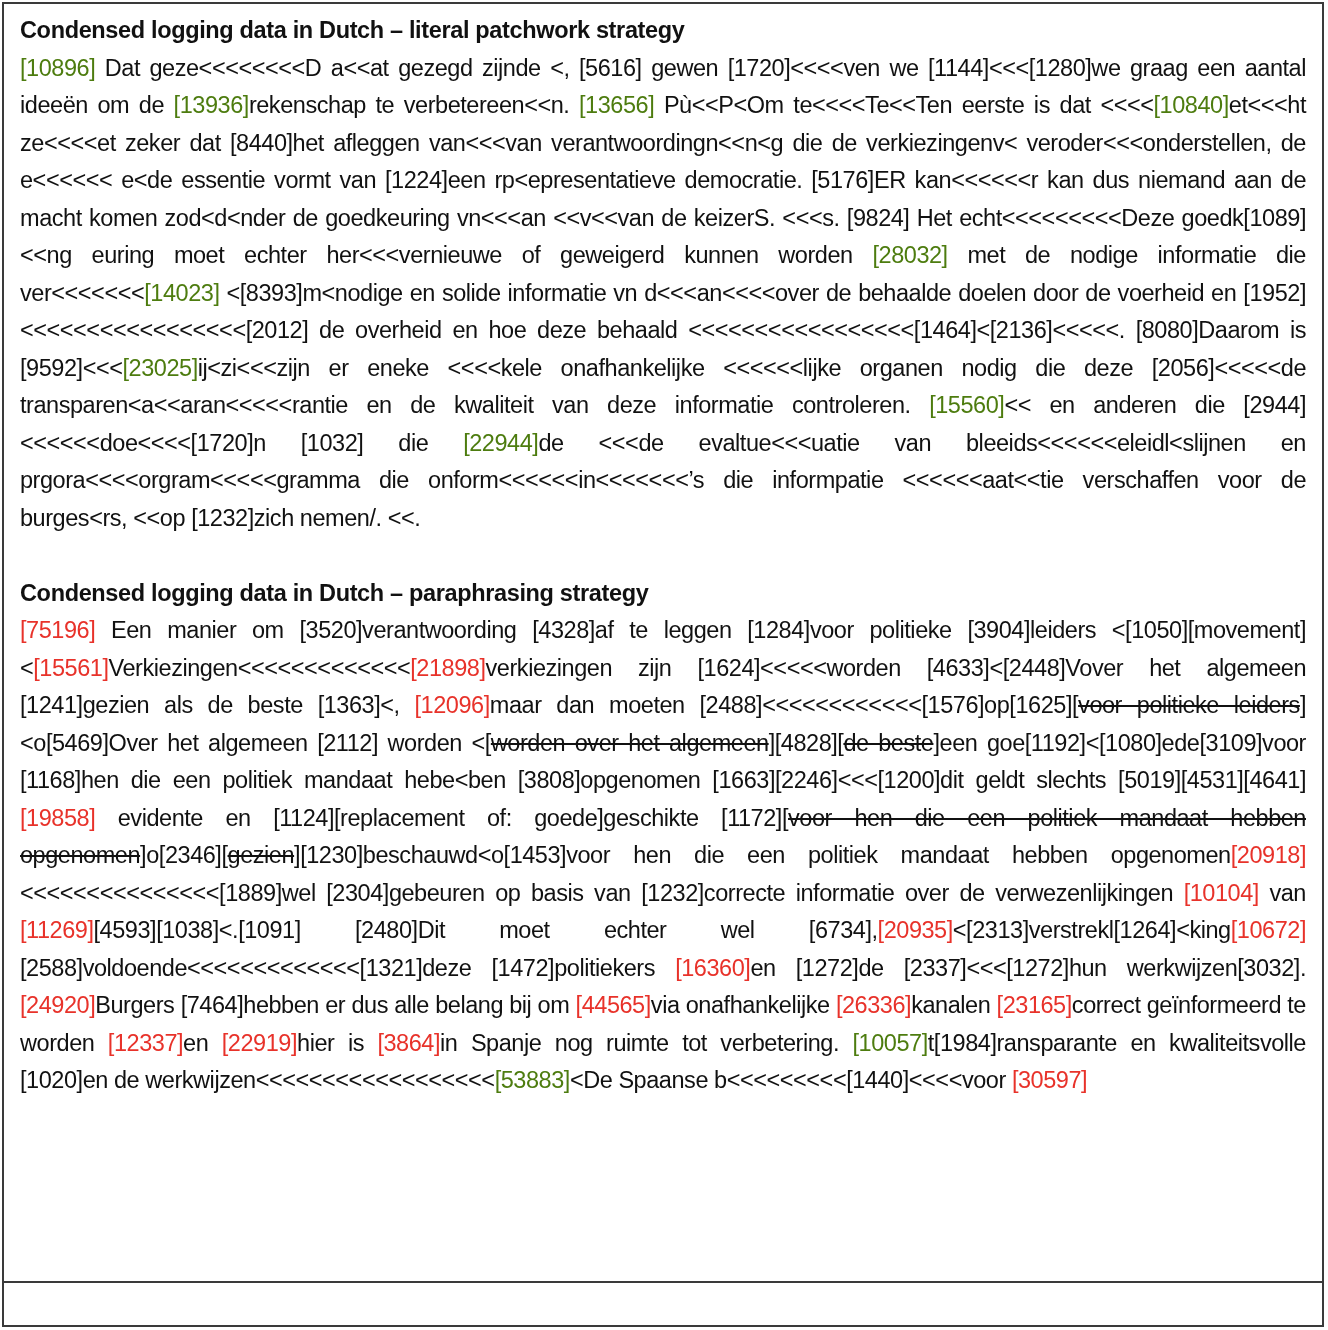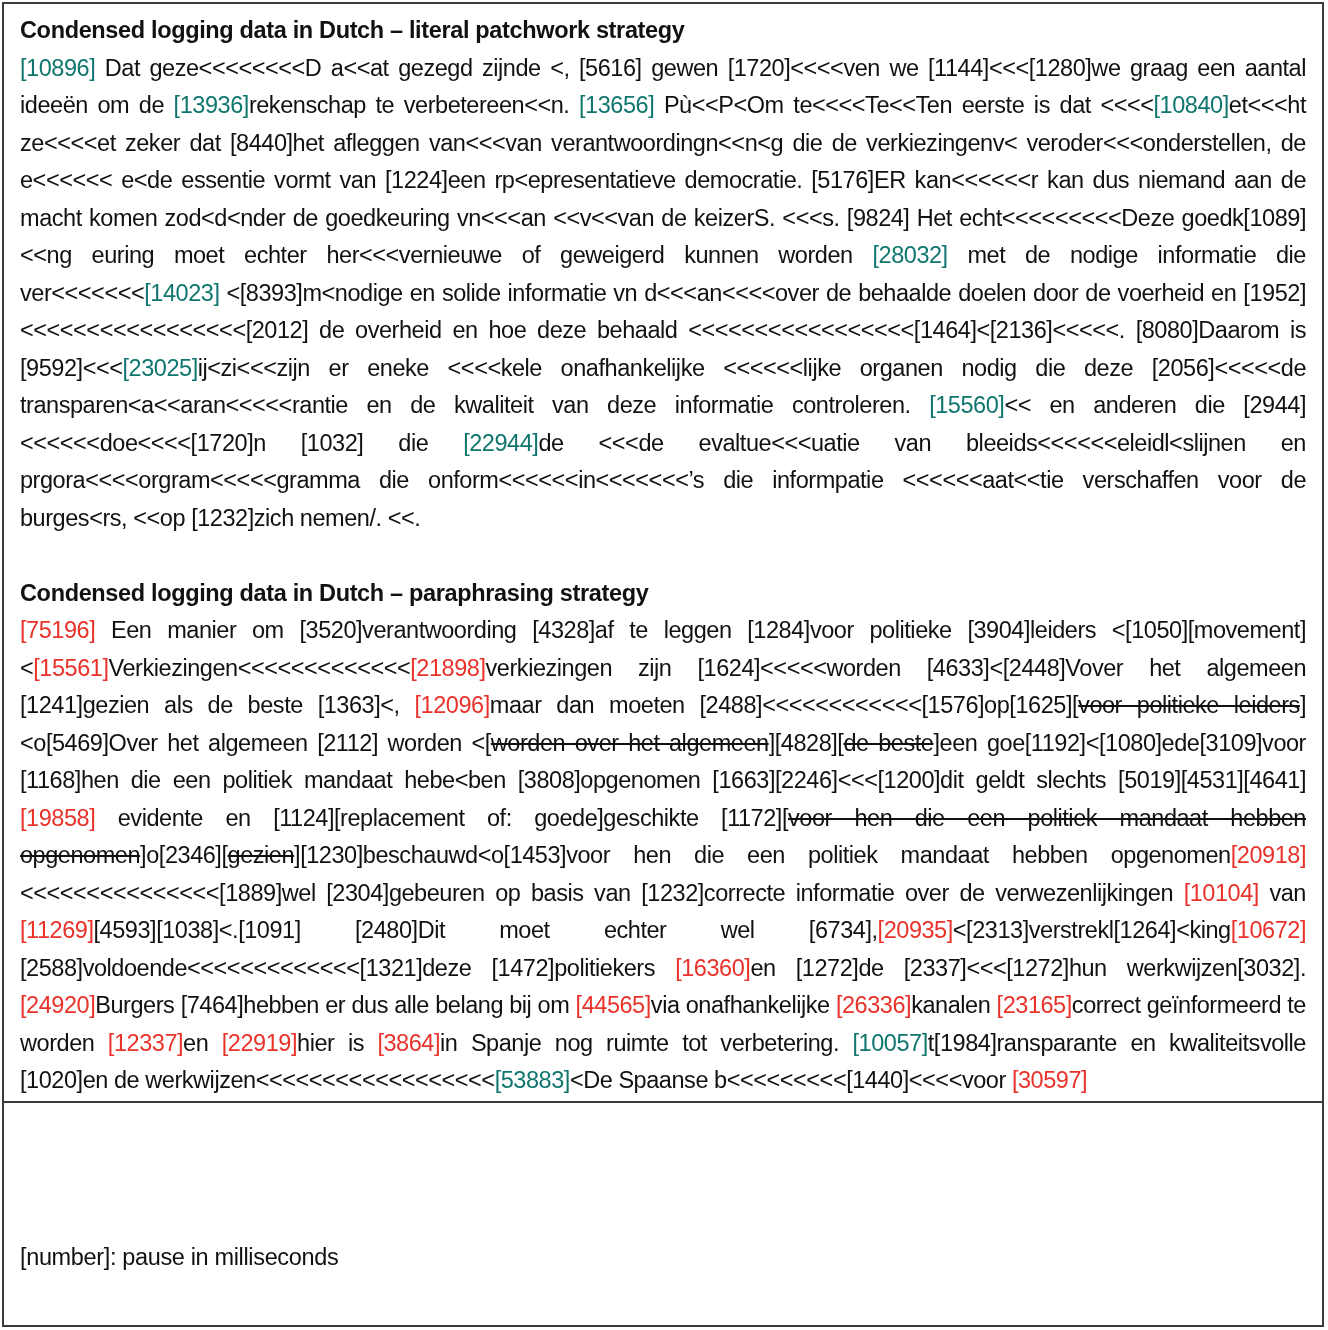"Condensed logging data in Dutch" .main-cell { height: 1099px -> 1279px }
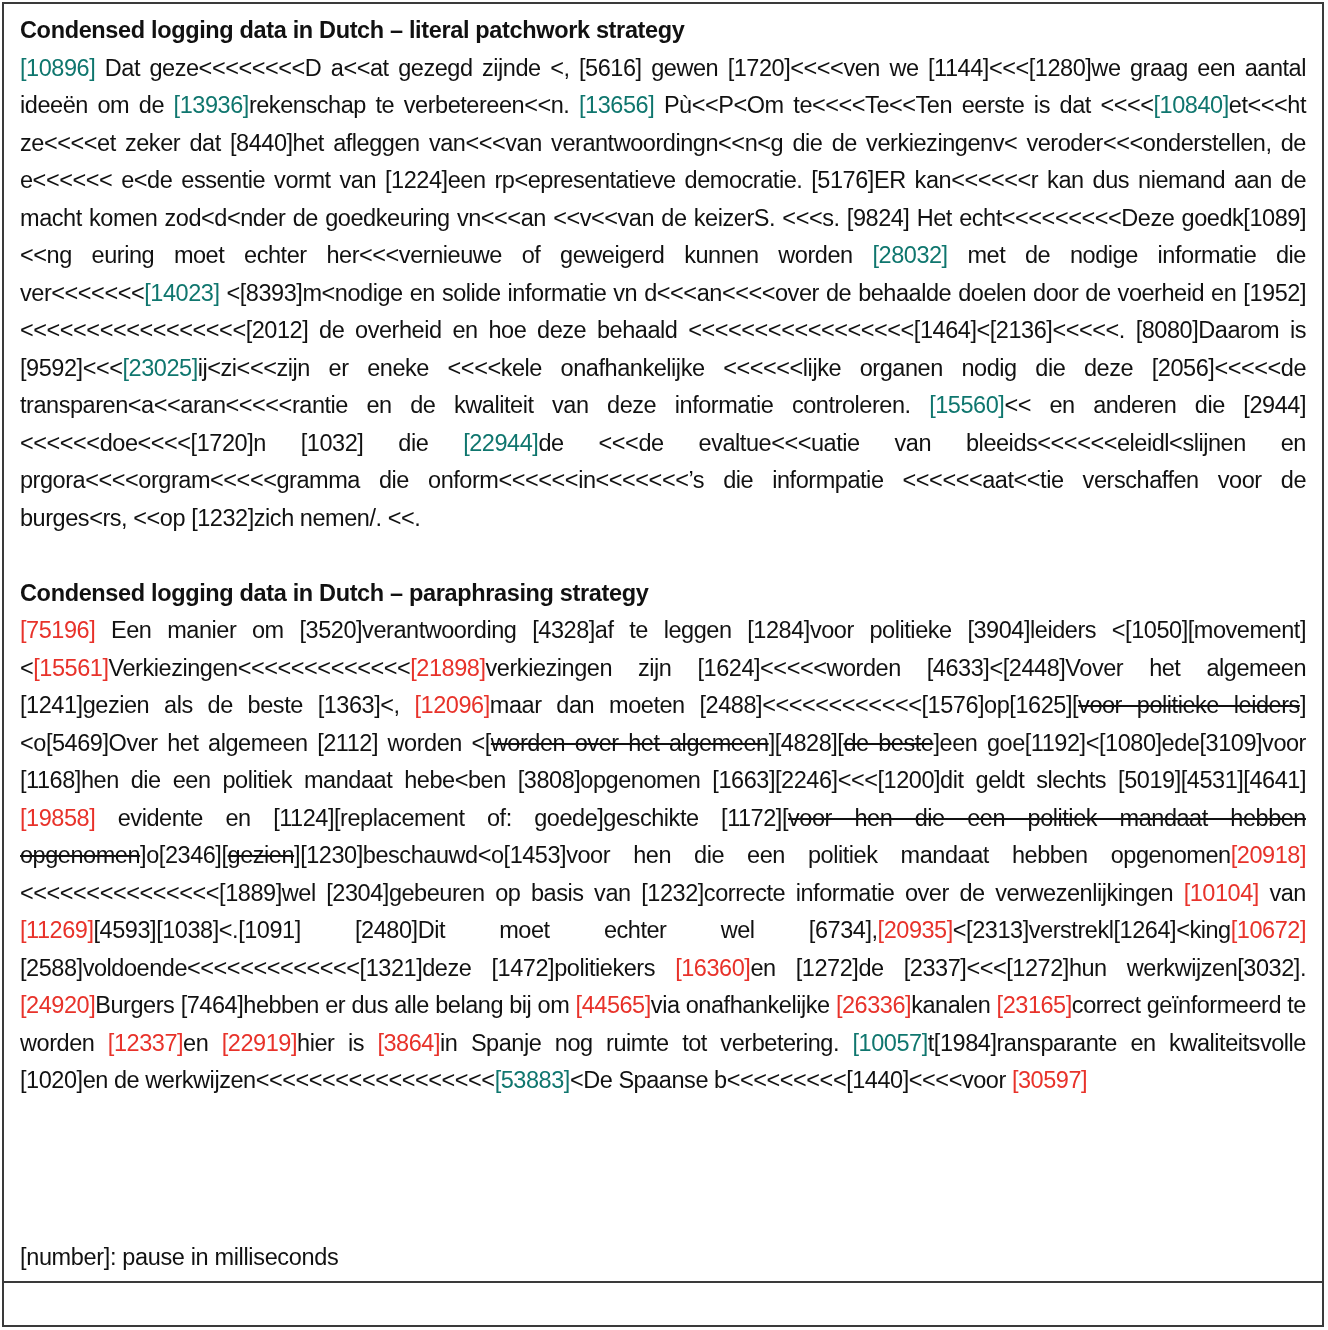"[10896]" .seg-red { color: #0f766e -> #4d7c0f }
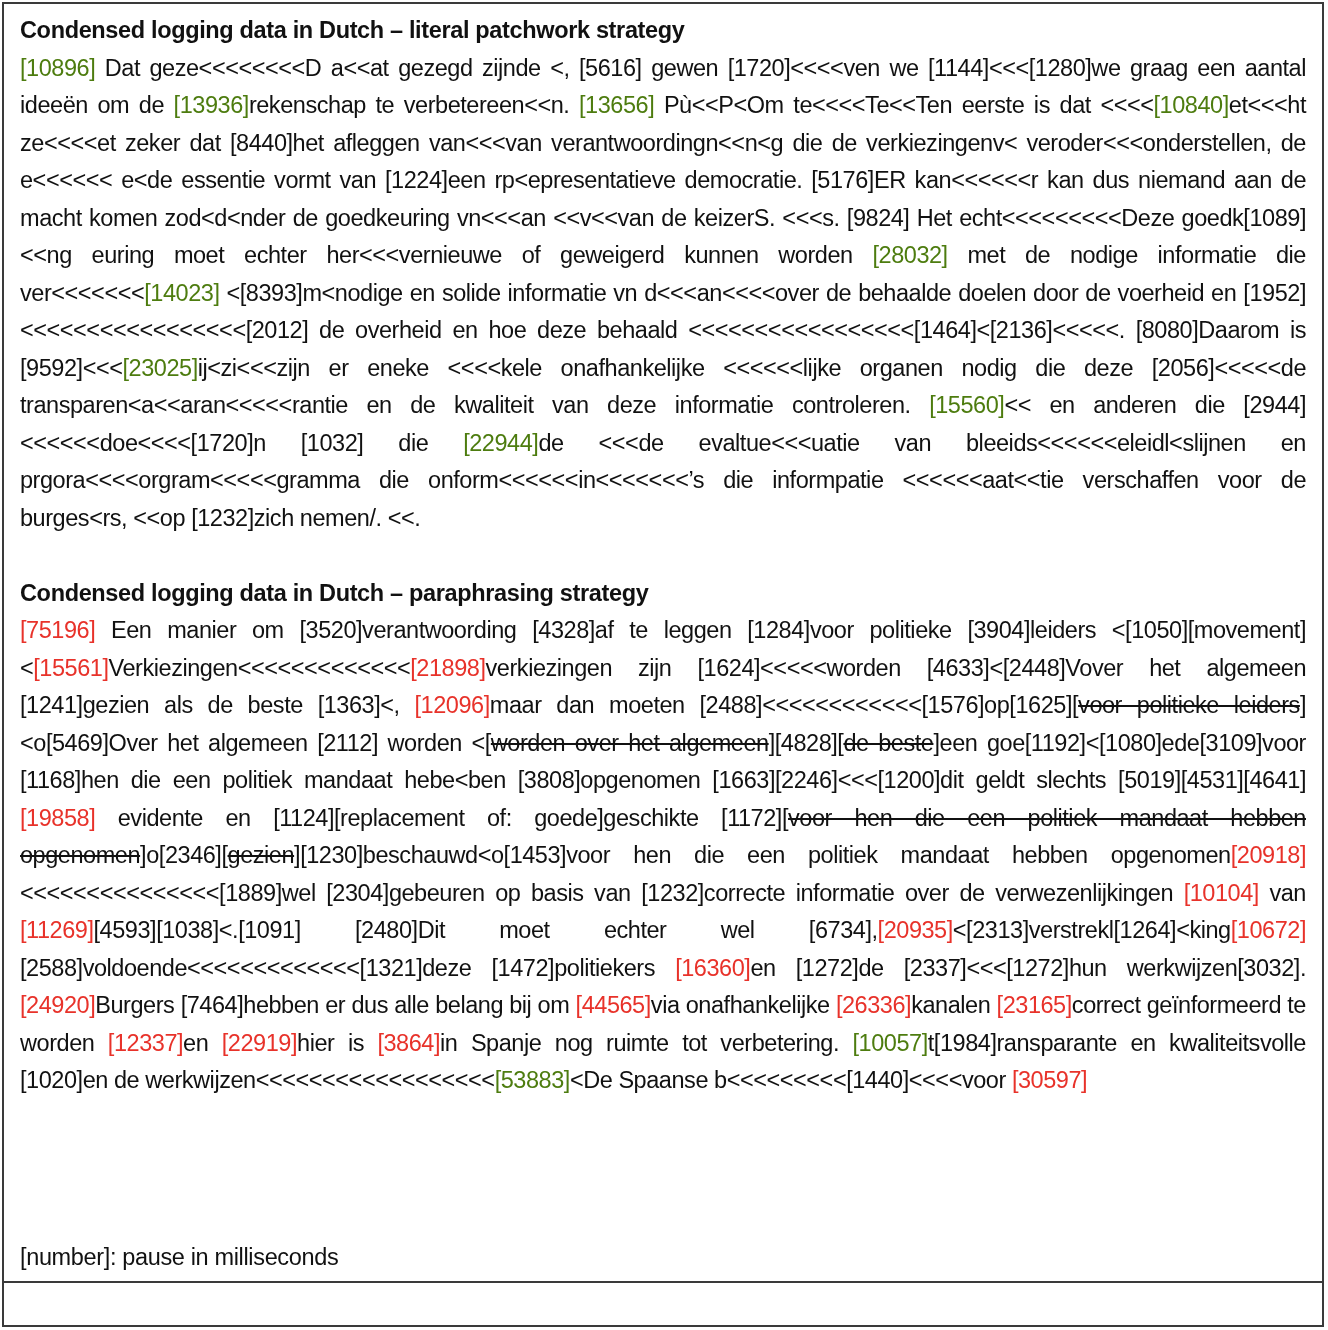"[number]: pause in milliseconds" p.legend-line { html: <p>[number]: pause in milliseconds</p> -> none }
